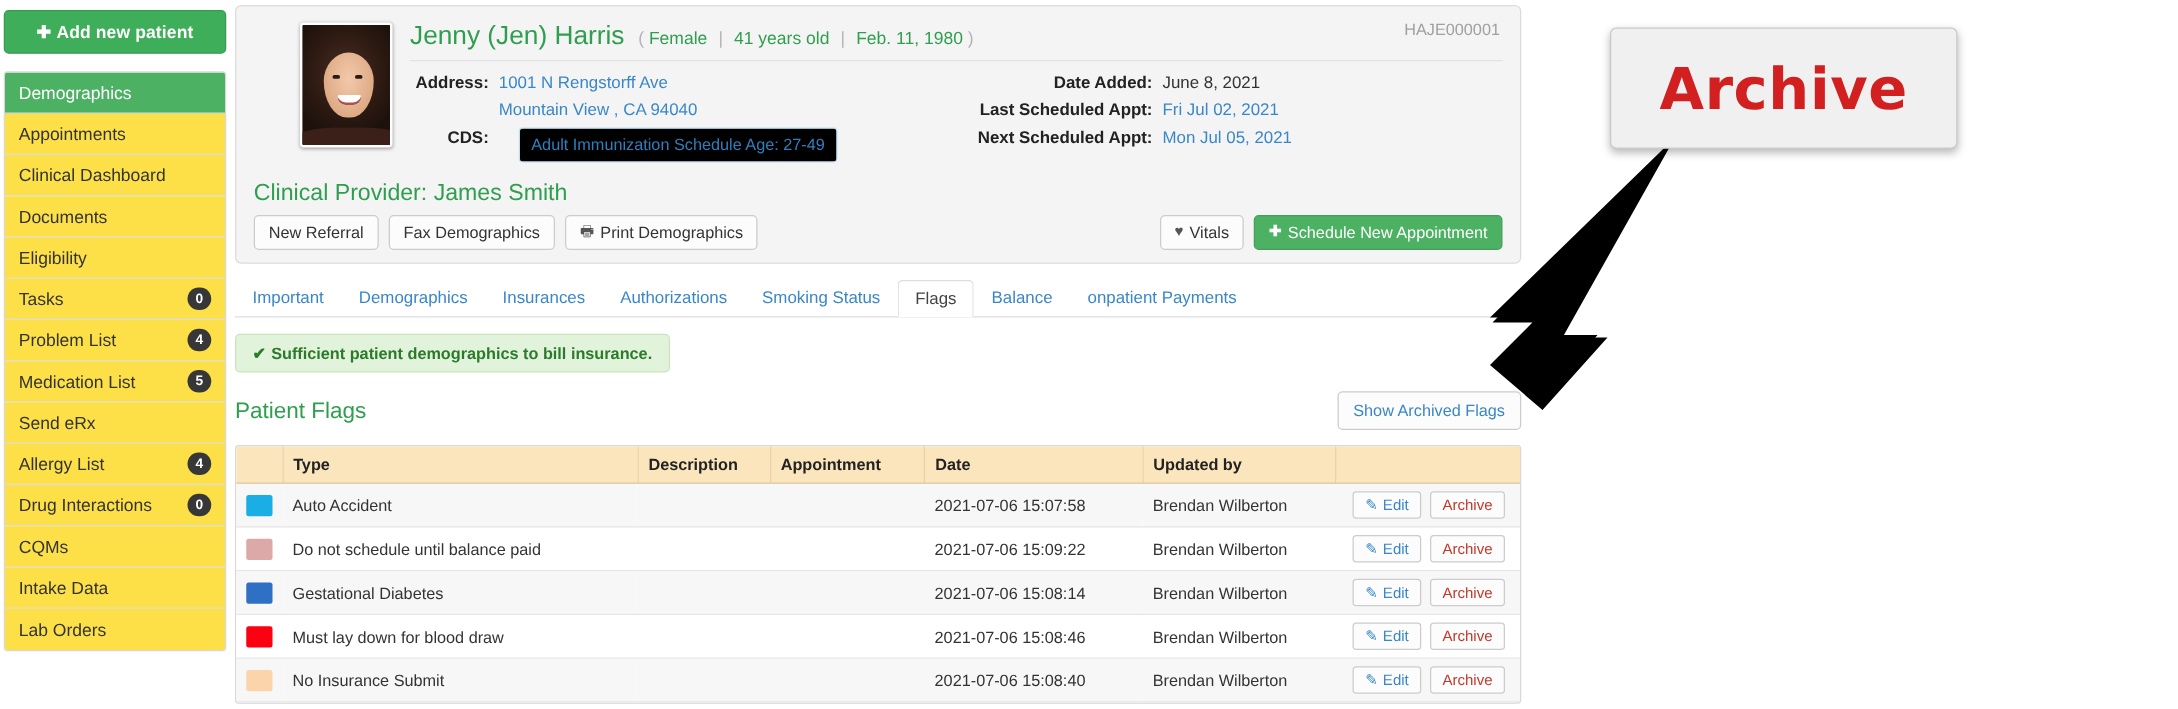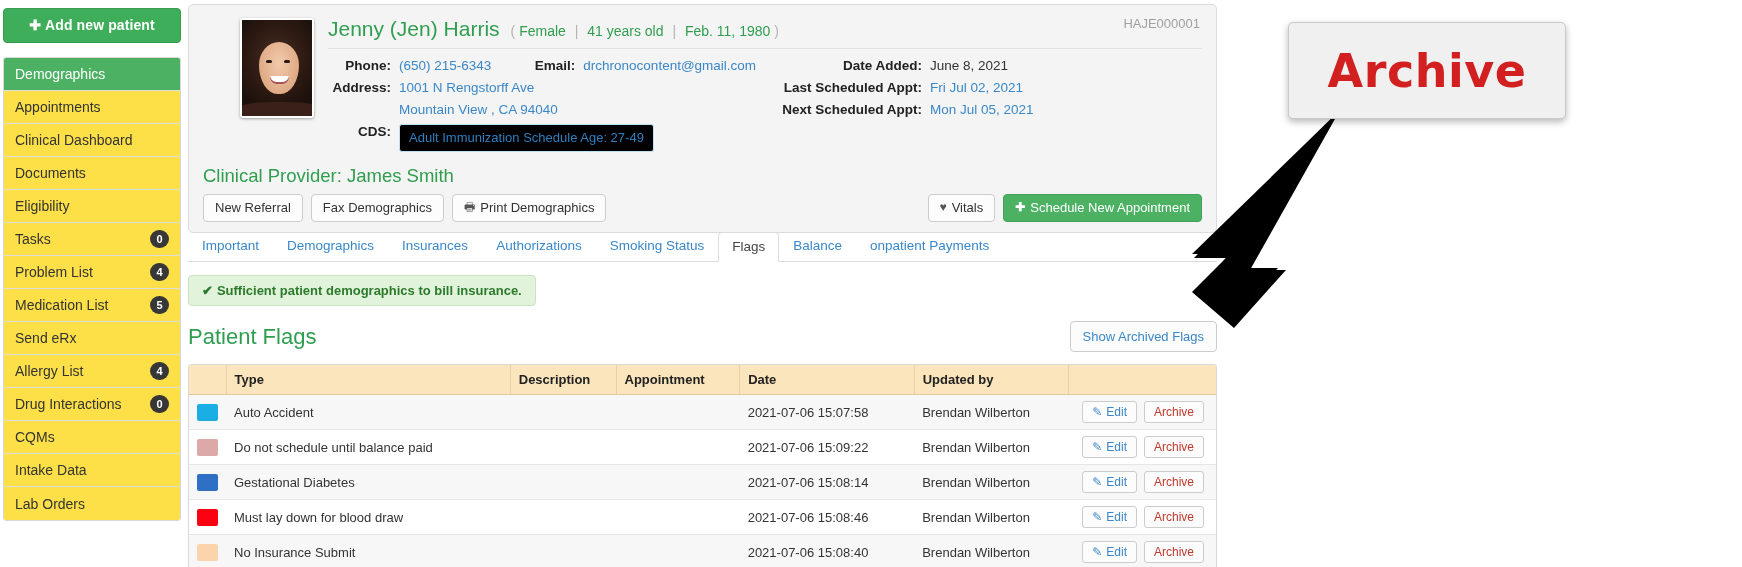"Phone:" div.frow { html: <div> <span>Phone:</span> <span>(650) 215-6343</span> <span>Email:</span> <span>drchronocontent@gmail.com</span> </div> -> none }
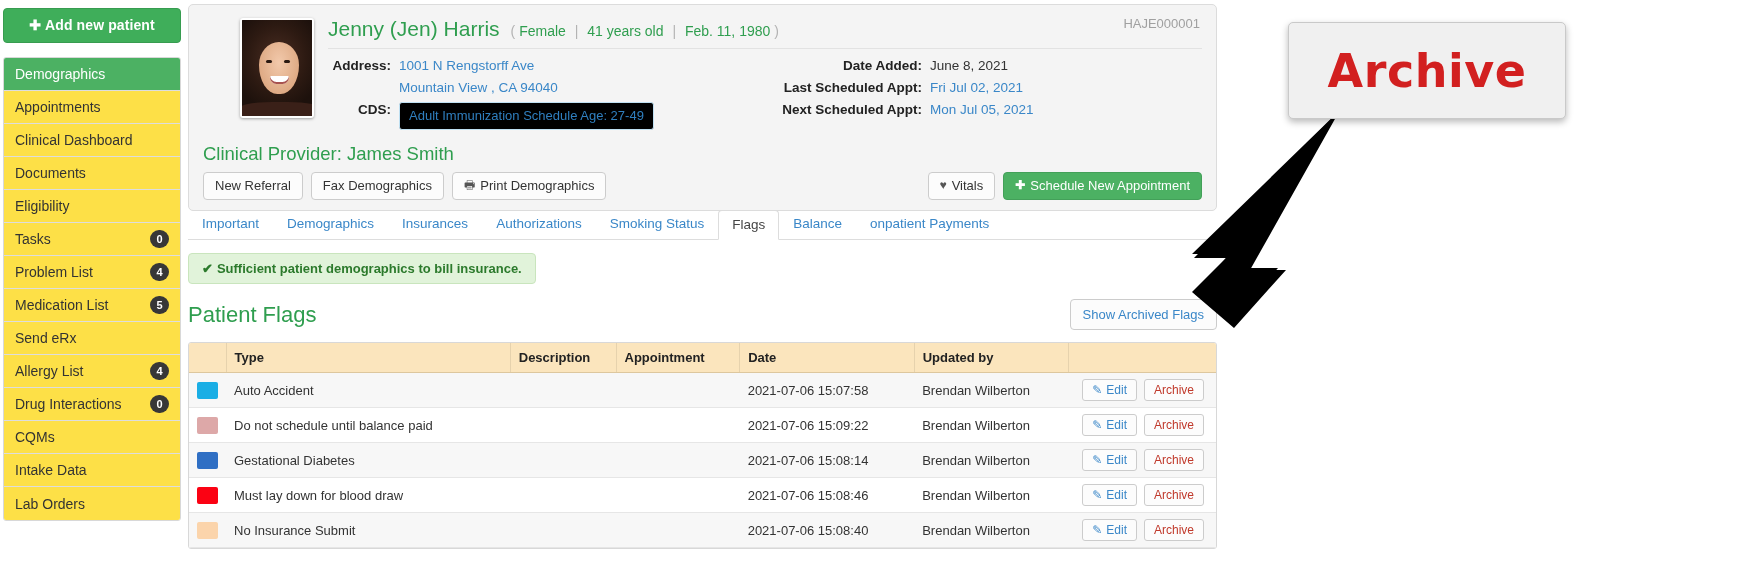"CDS:" div.frow { gap: none -> 16px }
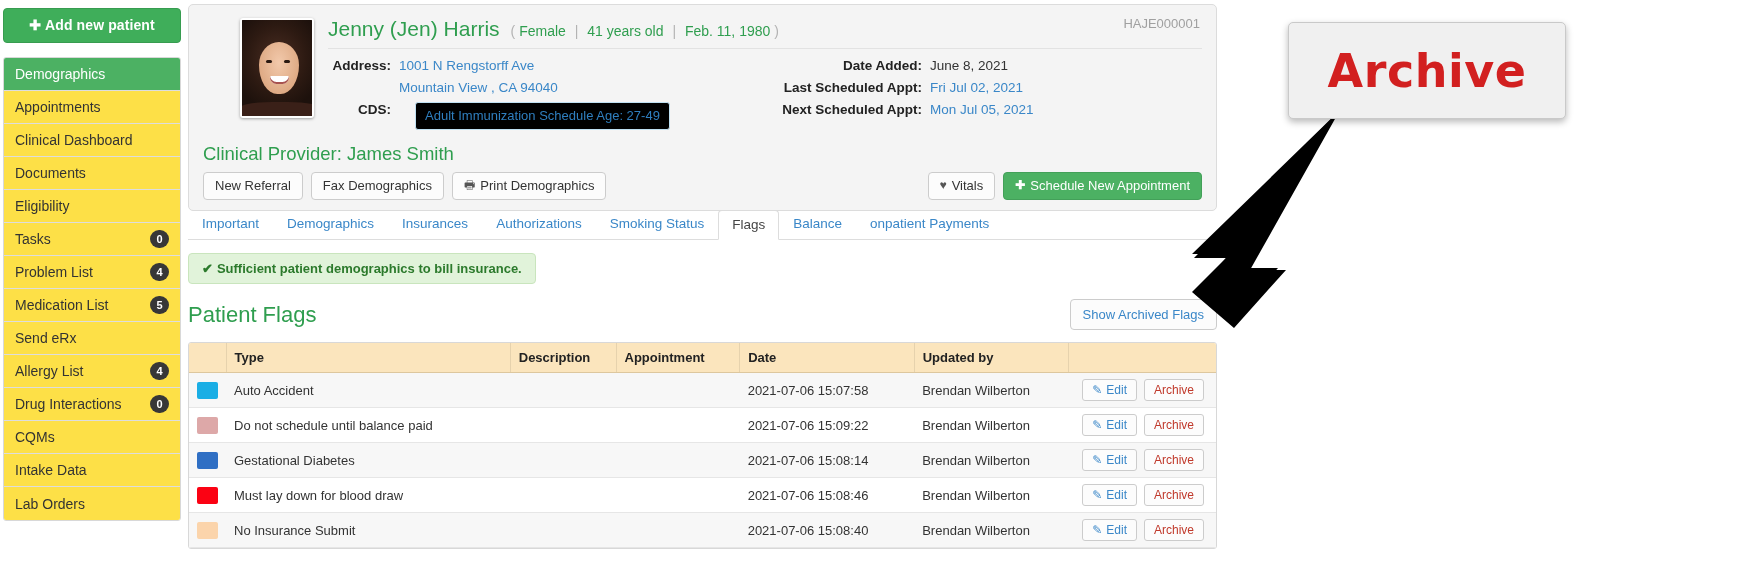"Important" .tabs { margin-top: none -> 14px }
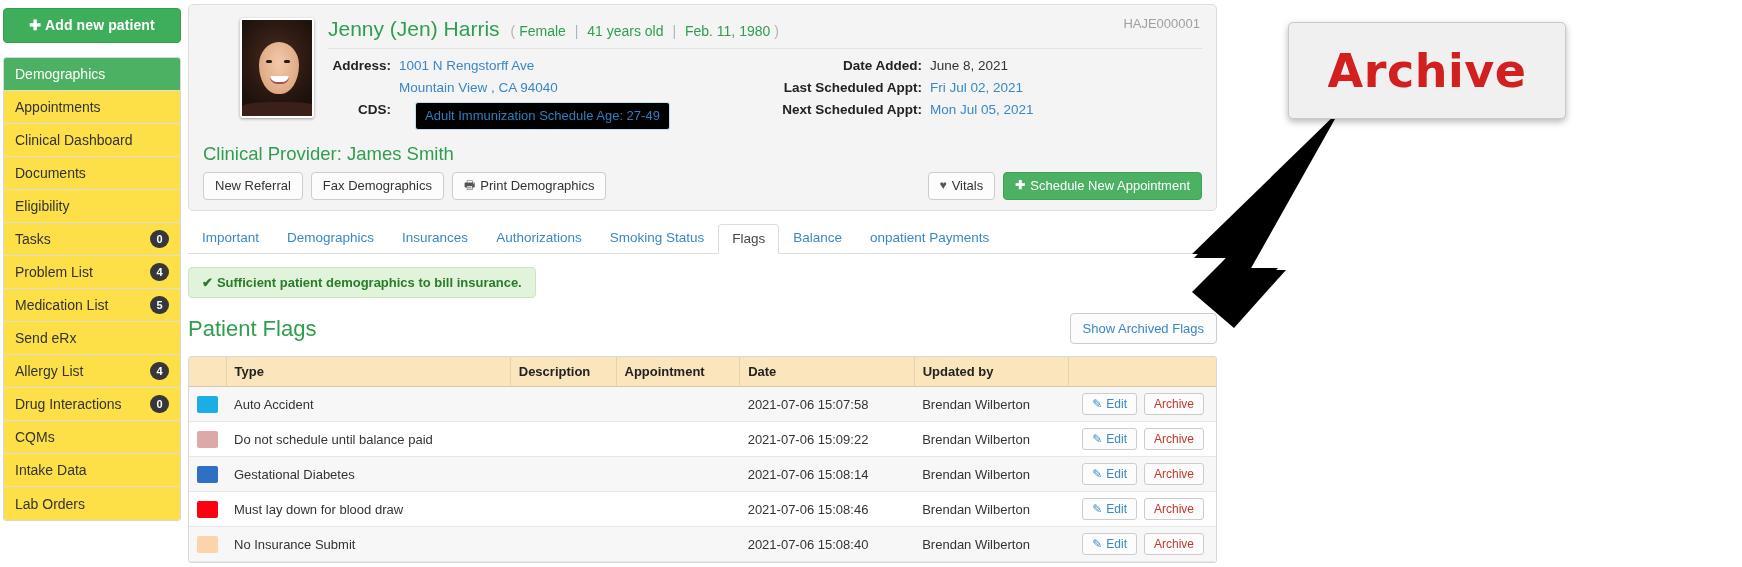"Patient Flags" .flagstitle { font-size: 22px -> 18px }
